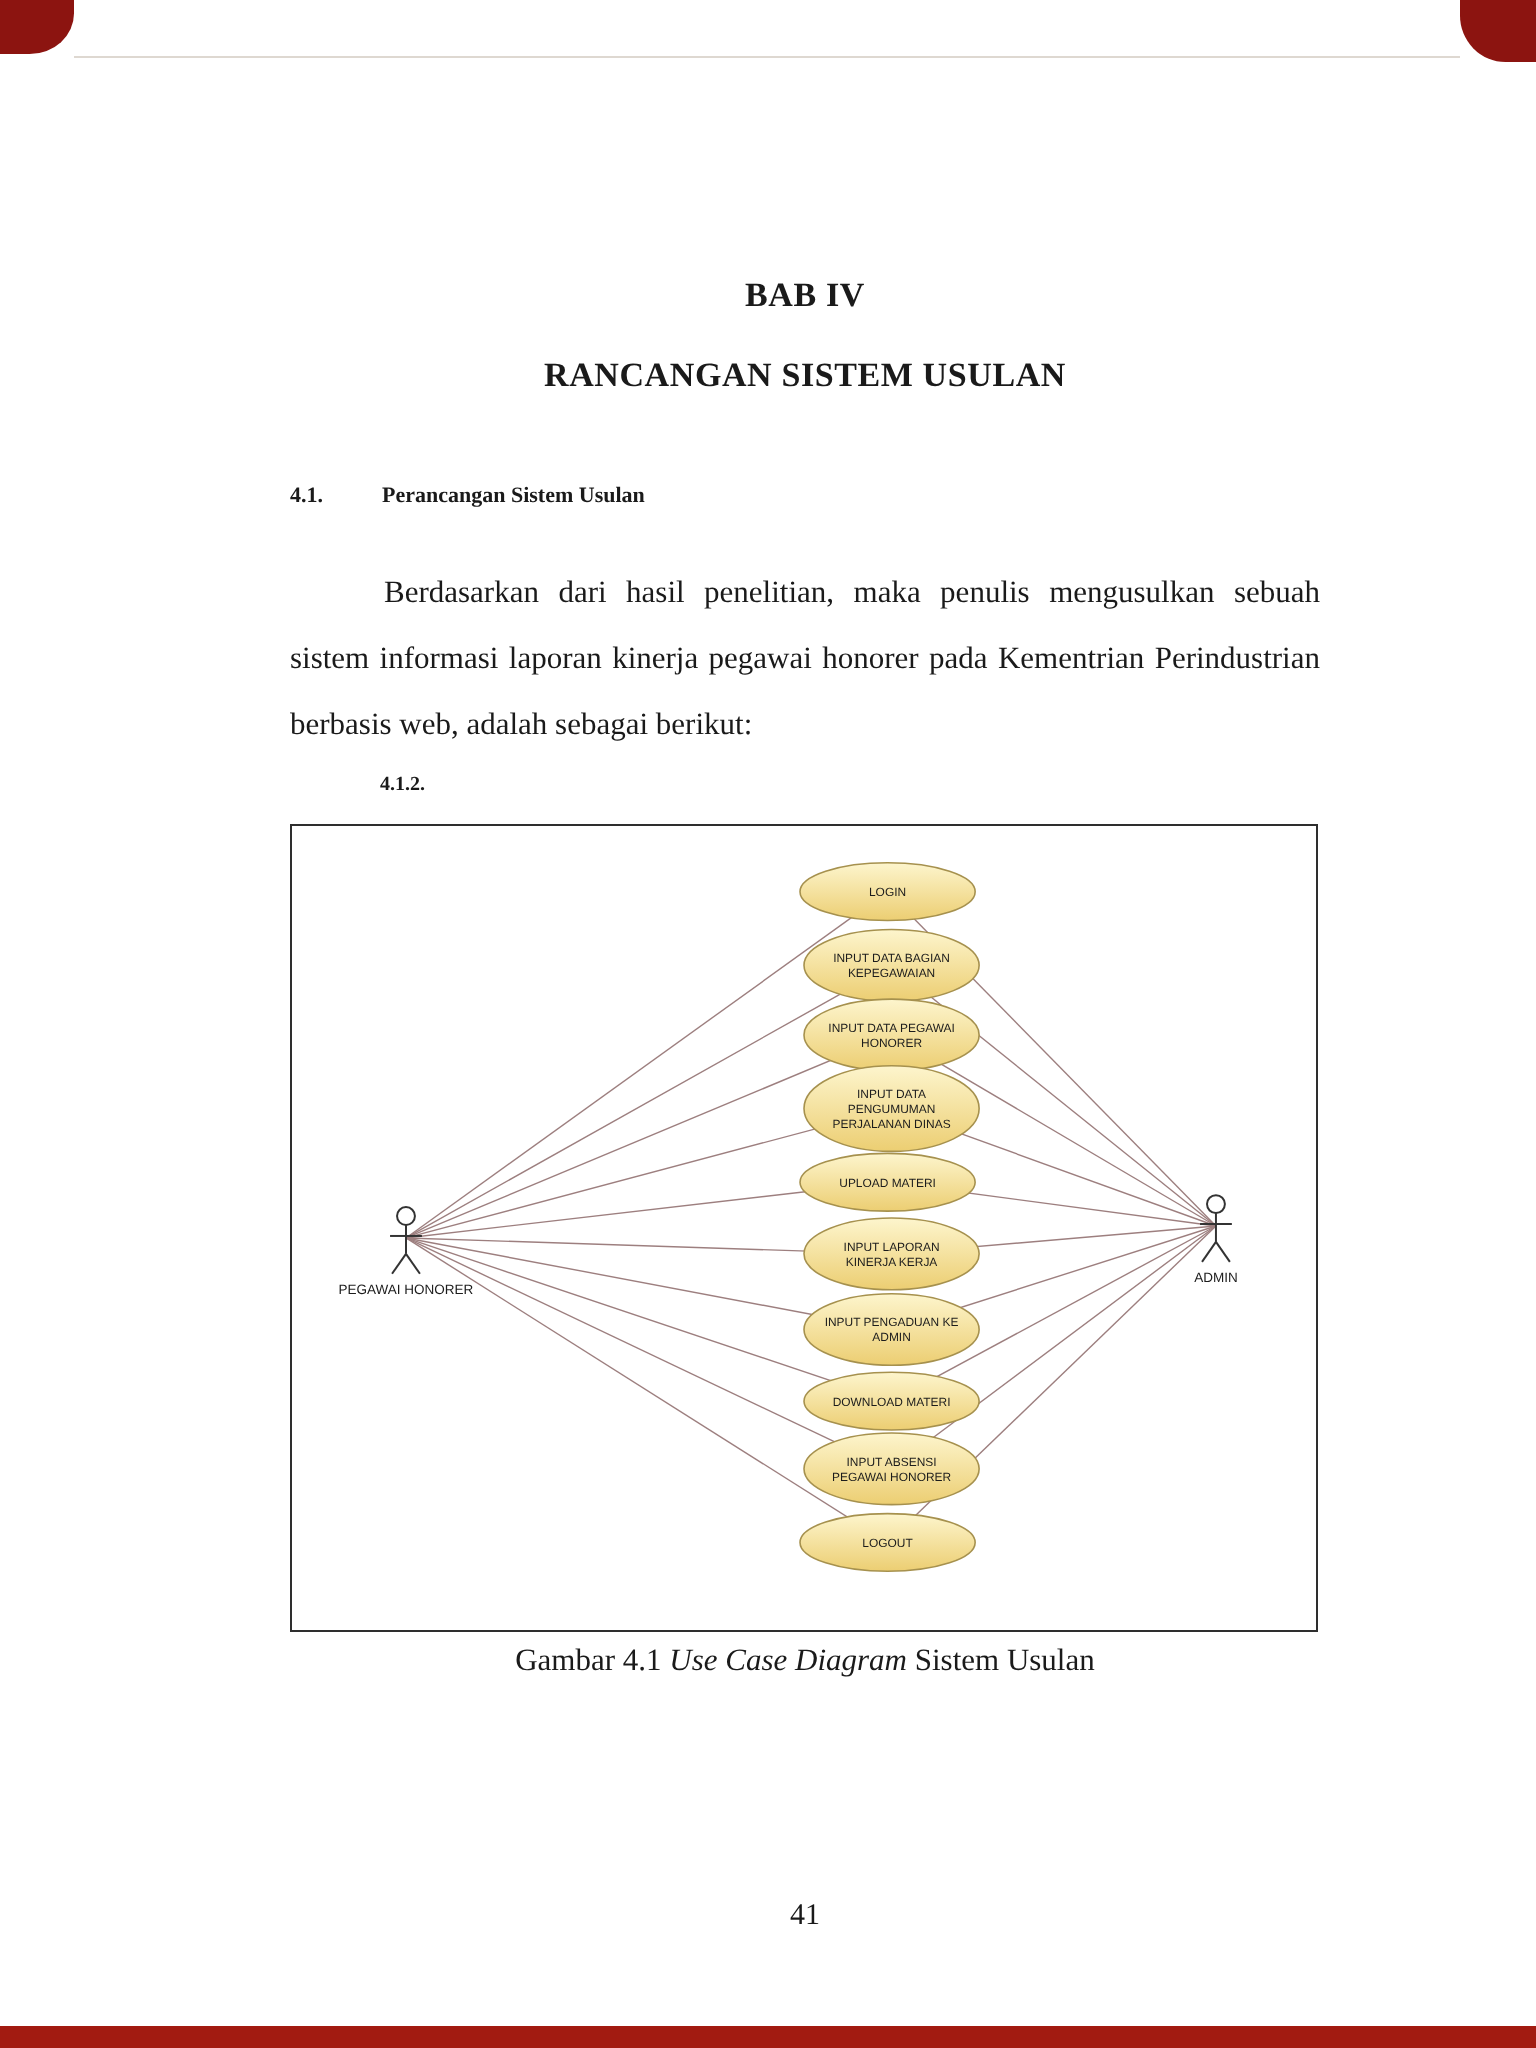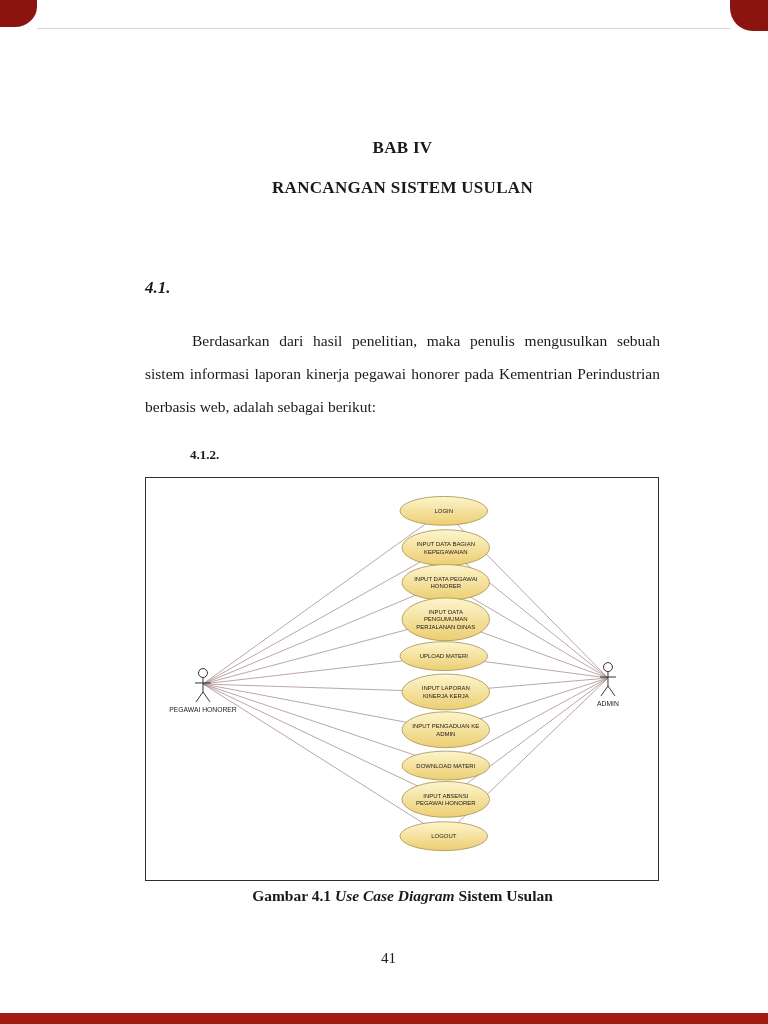"4.1." .sec-head { font-size: 17px -> 11px; font-style: italic -> none; margin-top: 80px -> 44px }
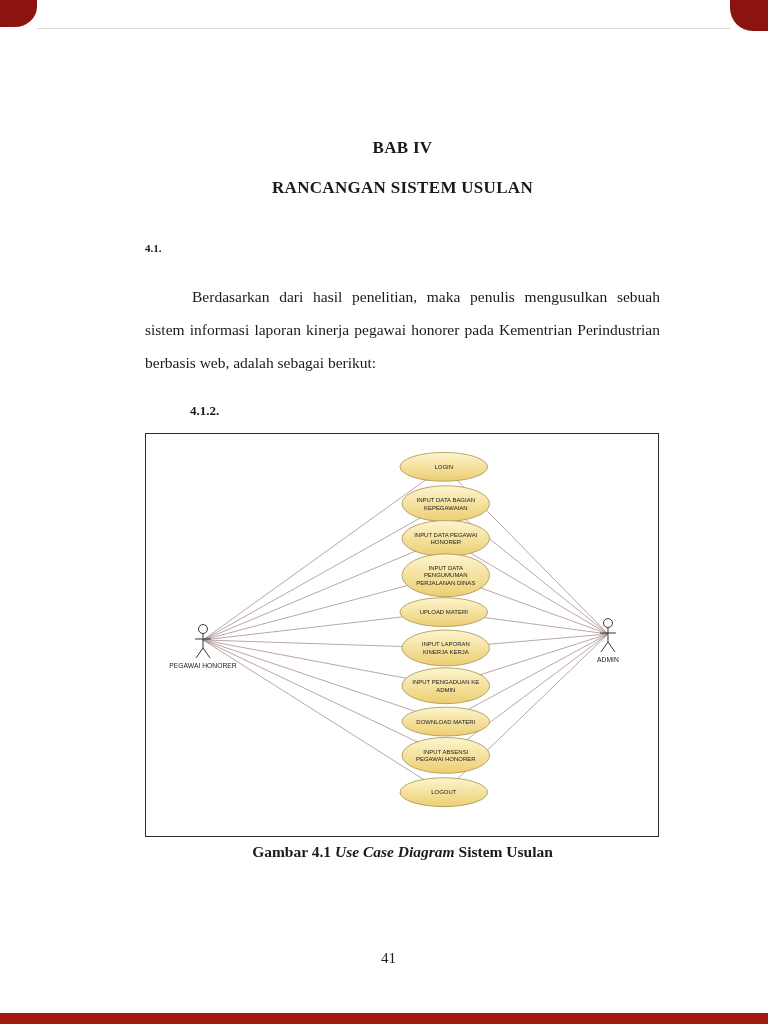"Perancangan Sistem Usulan" span { html: none -> <span>Perancangan Sistem Usulan</span> }
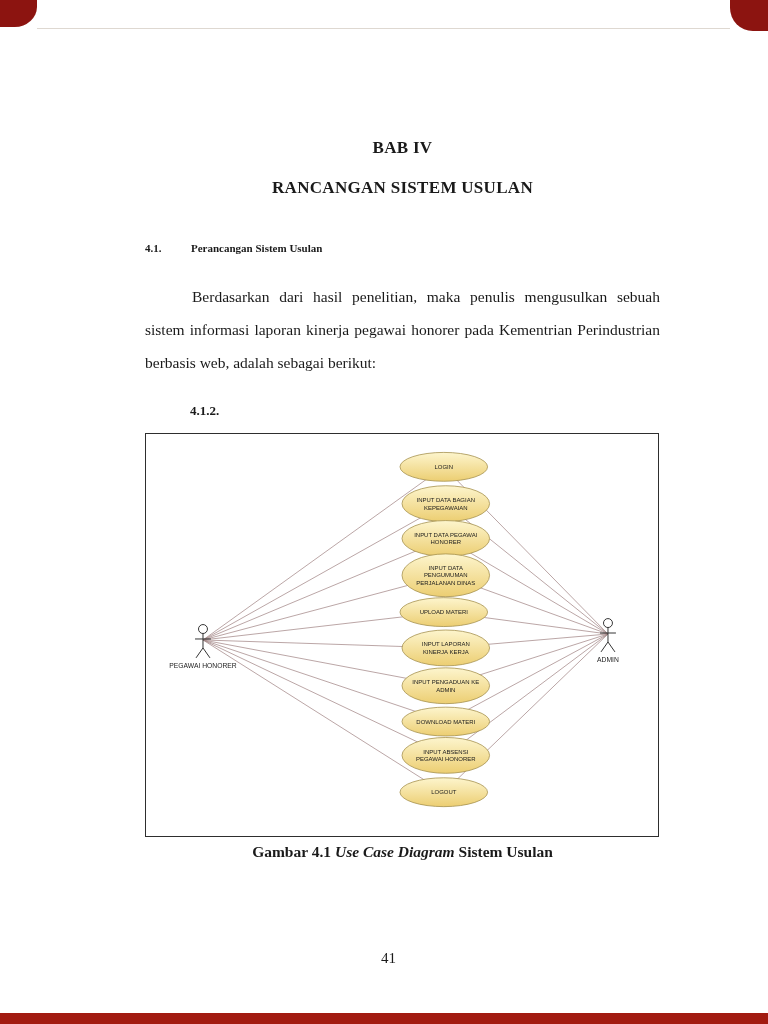"4.1.2." .subsec-head { font-size: 13px -> 10px; margin-top: 24px -> 8px }
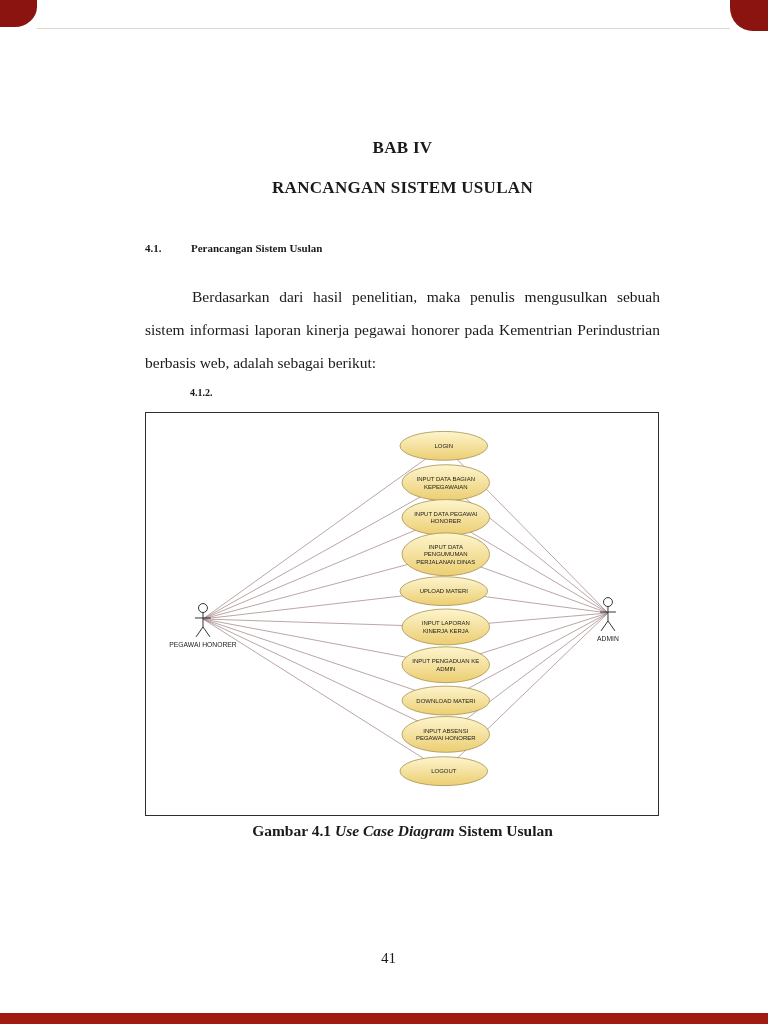"Gambar 4.1 Use Case Diagram" .caption { font-weight: bold -> normal }
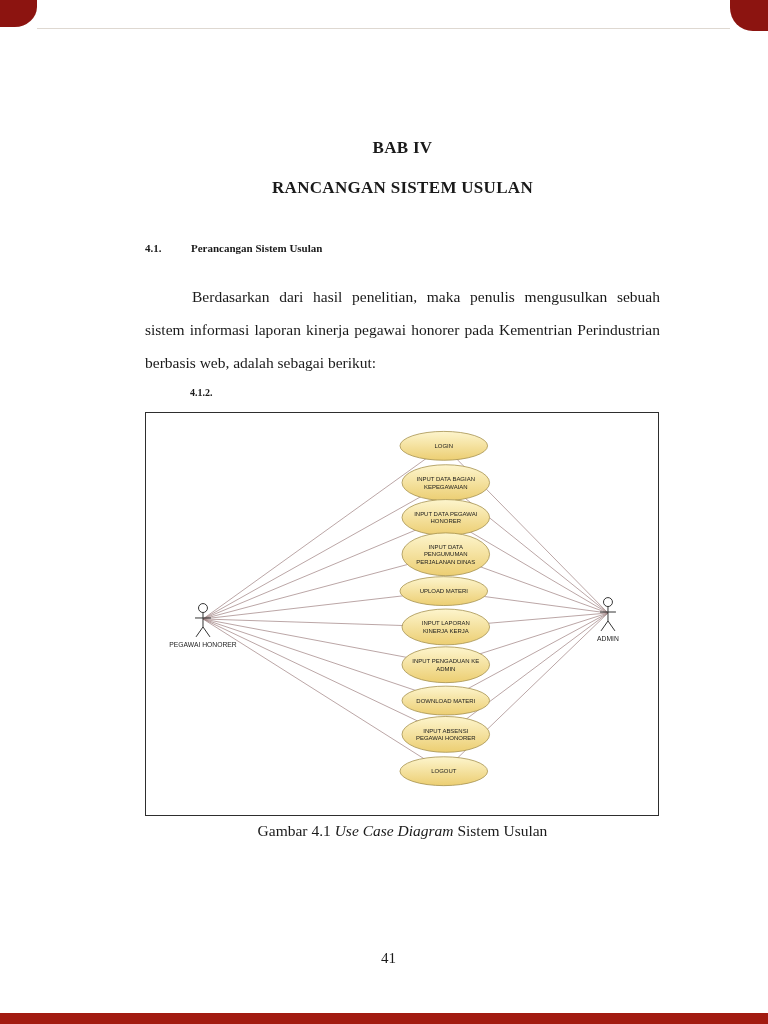"41" .page-num { left: 131px -> 145px }
